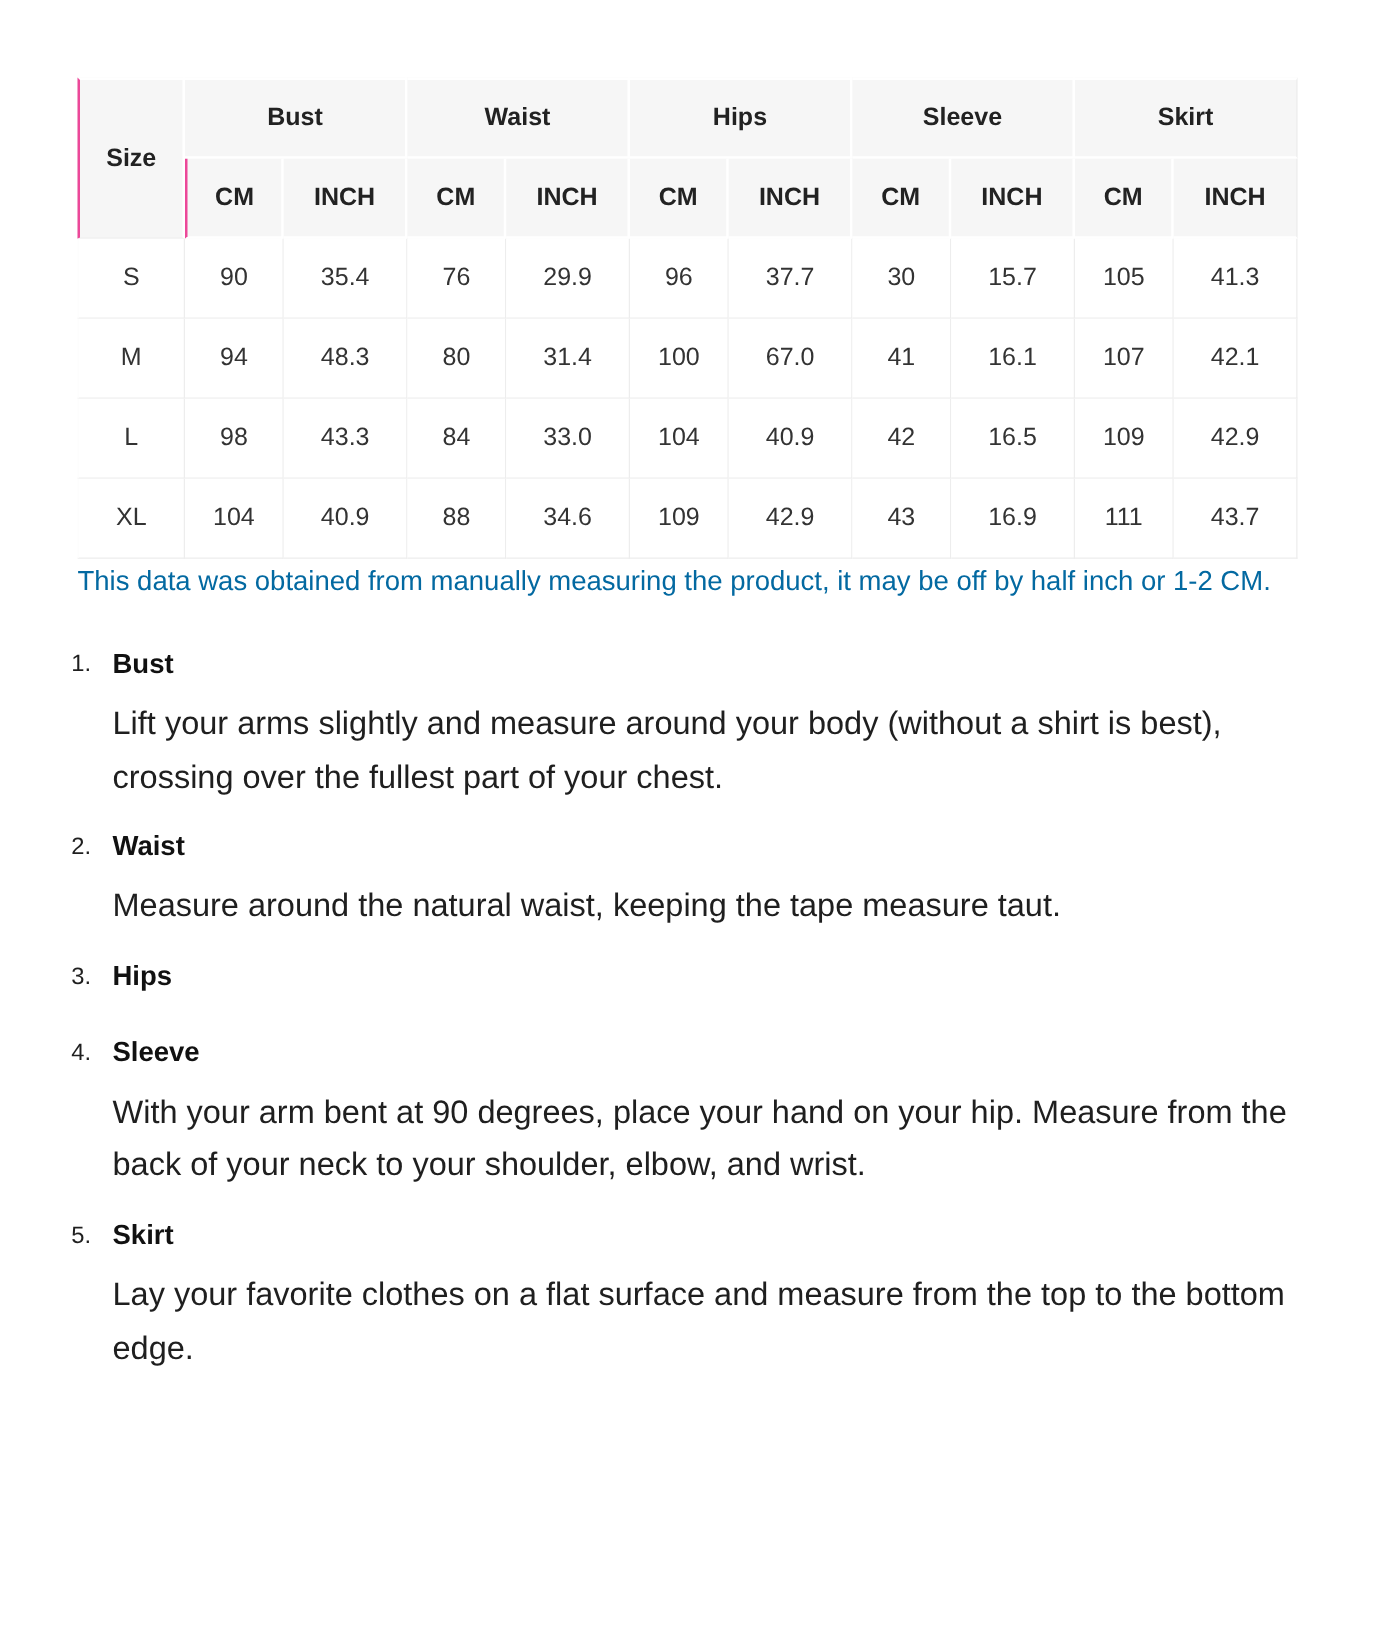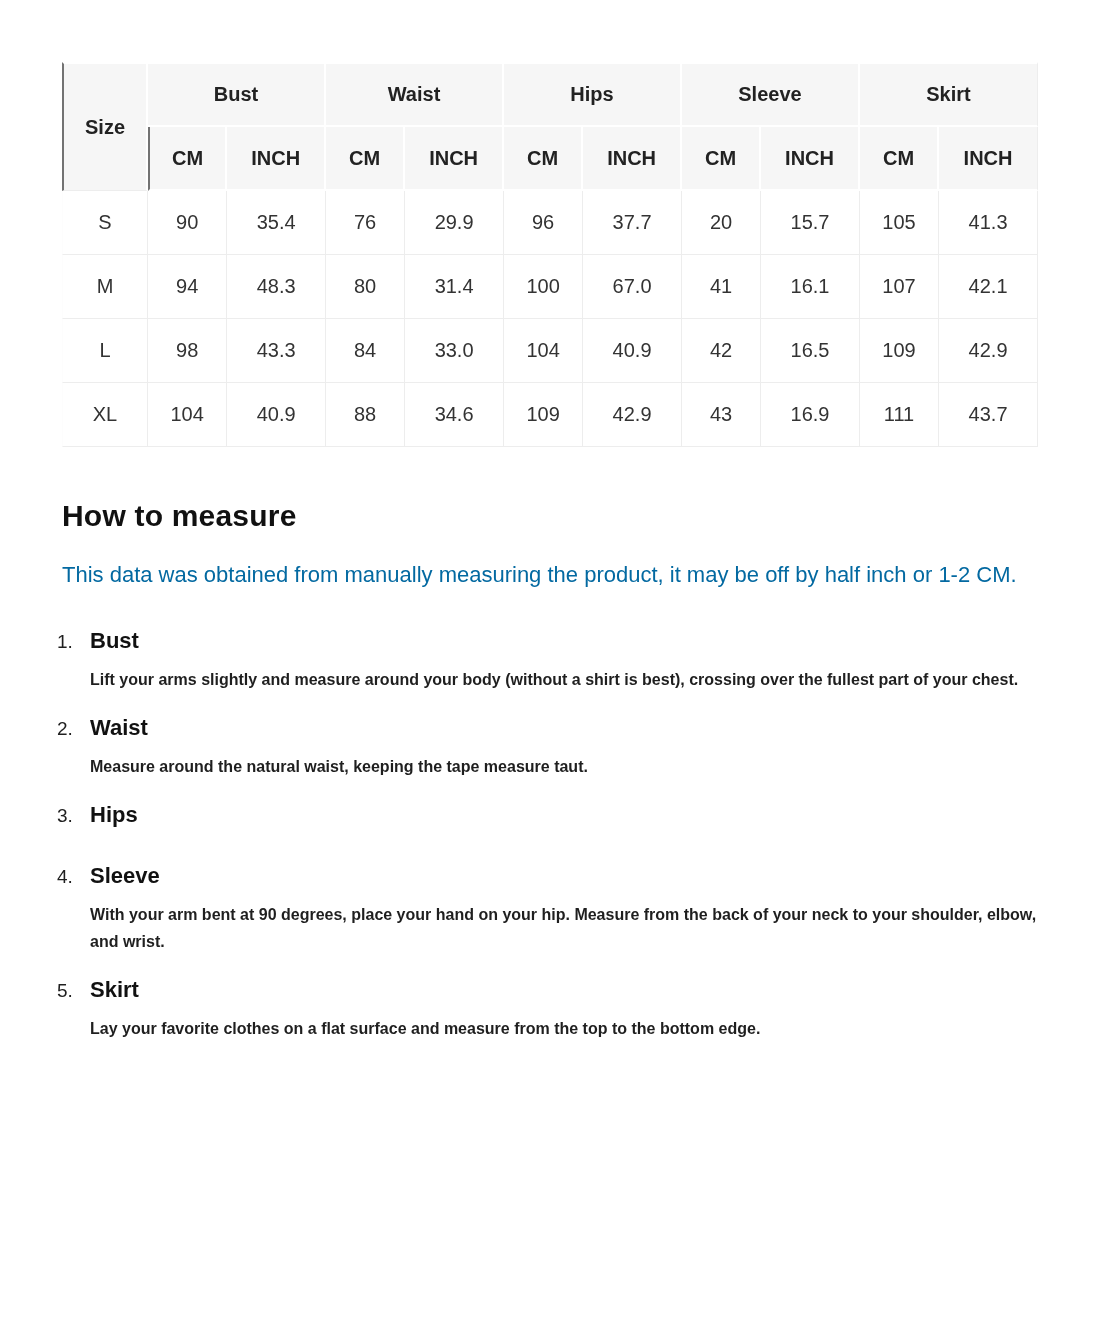"Size" thead th:first-child { border-left: 2px solid #737373 -> 2px solid #ec4899 }
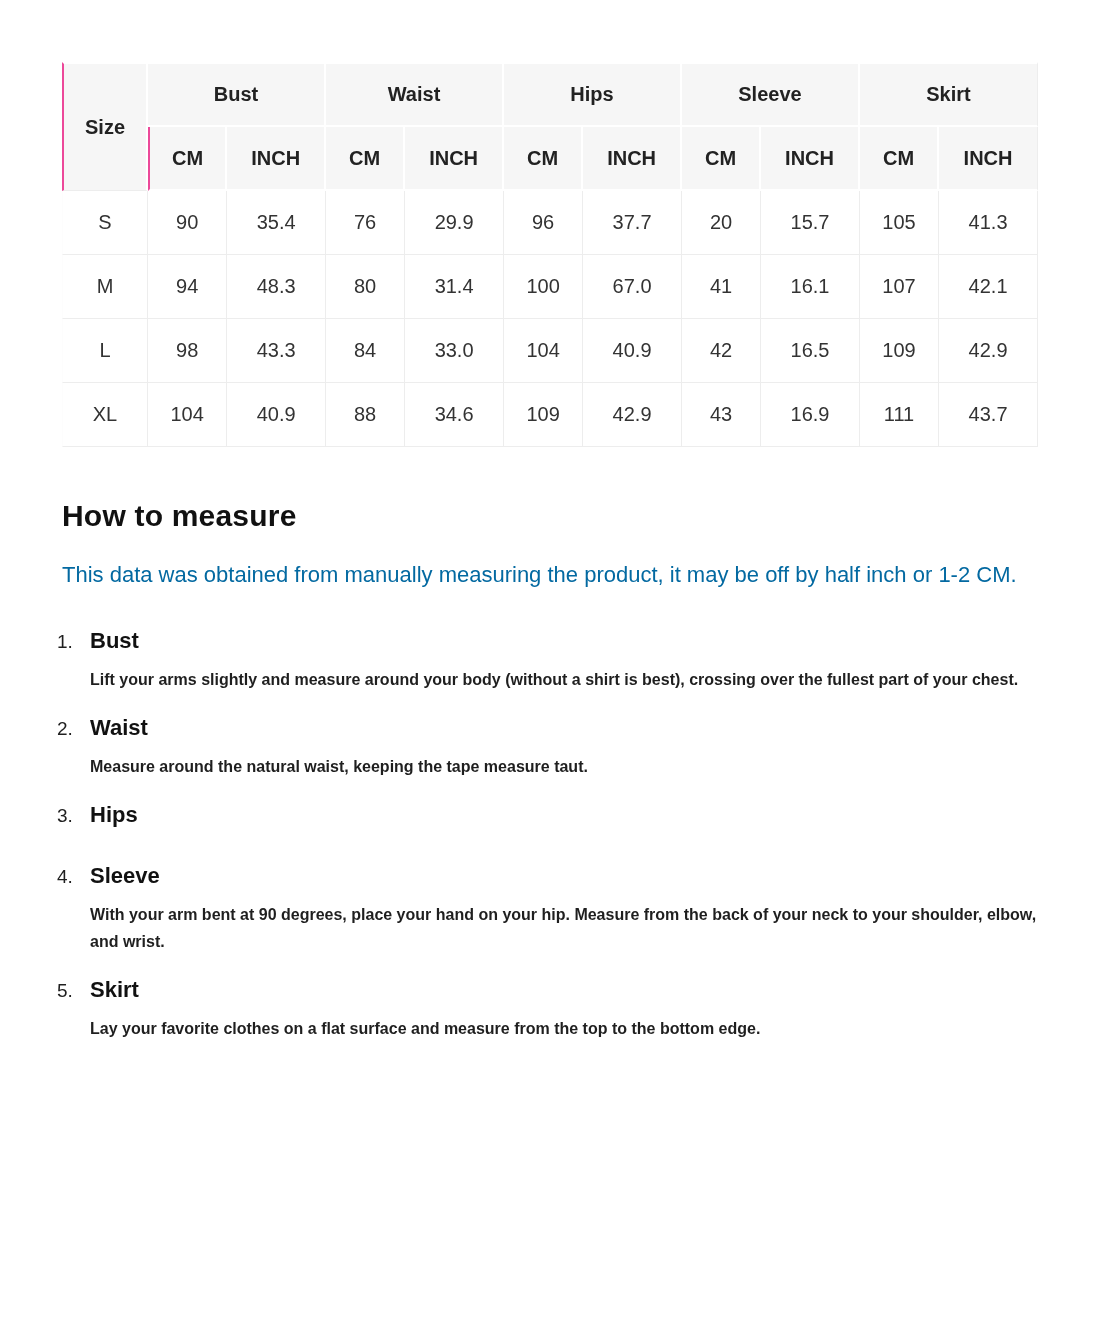"20" td { text: 20 -> 30 }
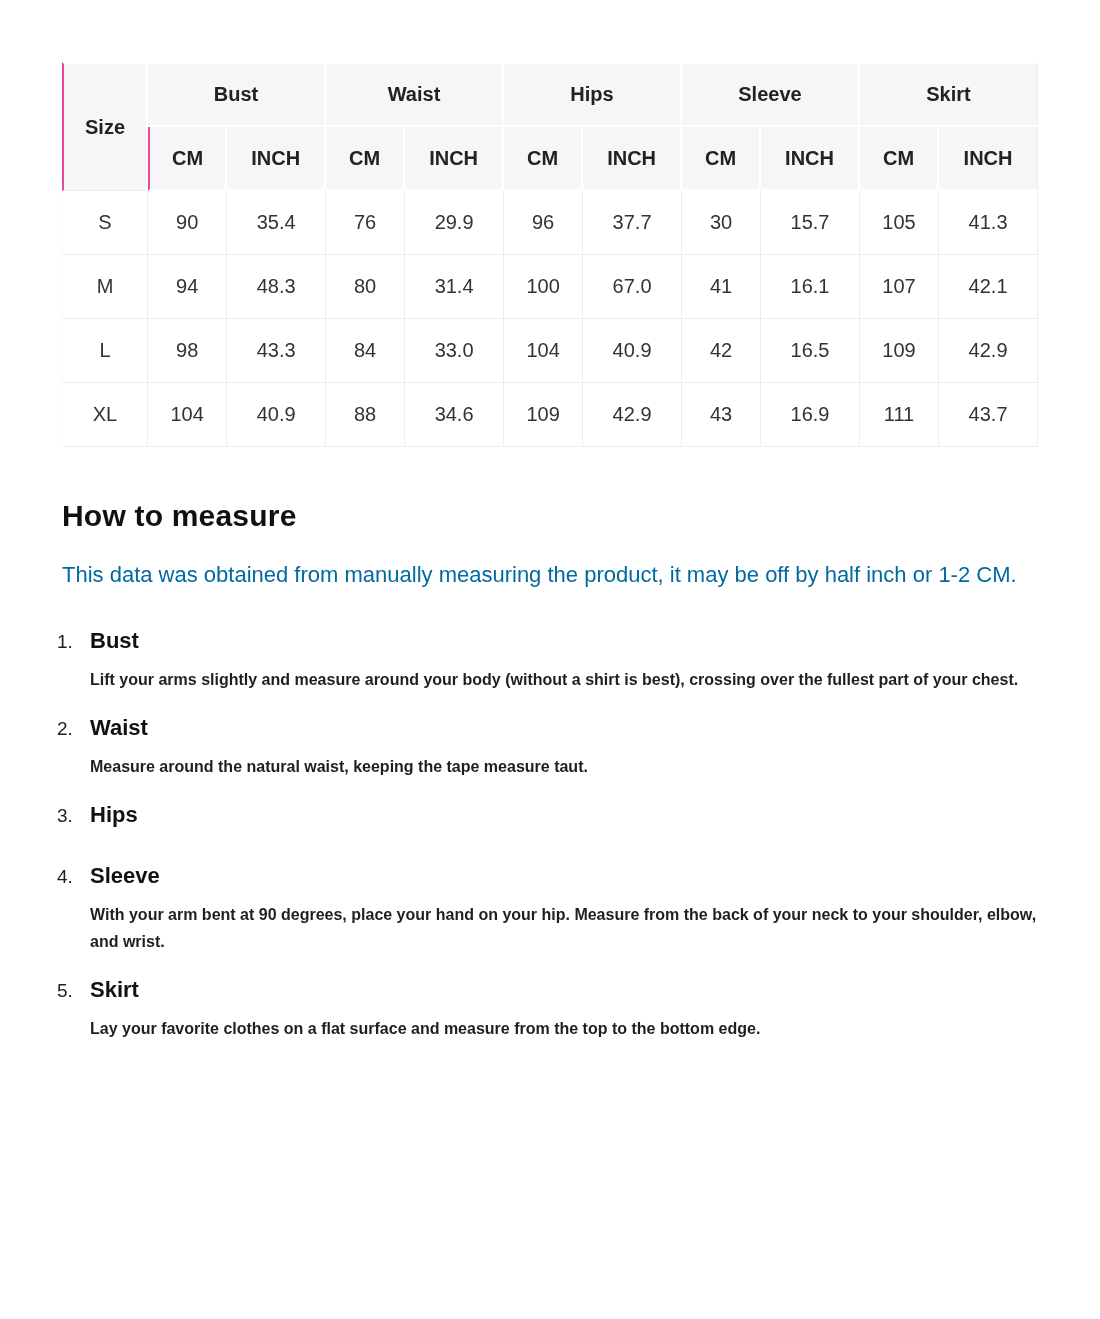"How to measure" h2.section-title { html: <h2>How to measure</h2> -> none }
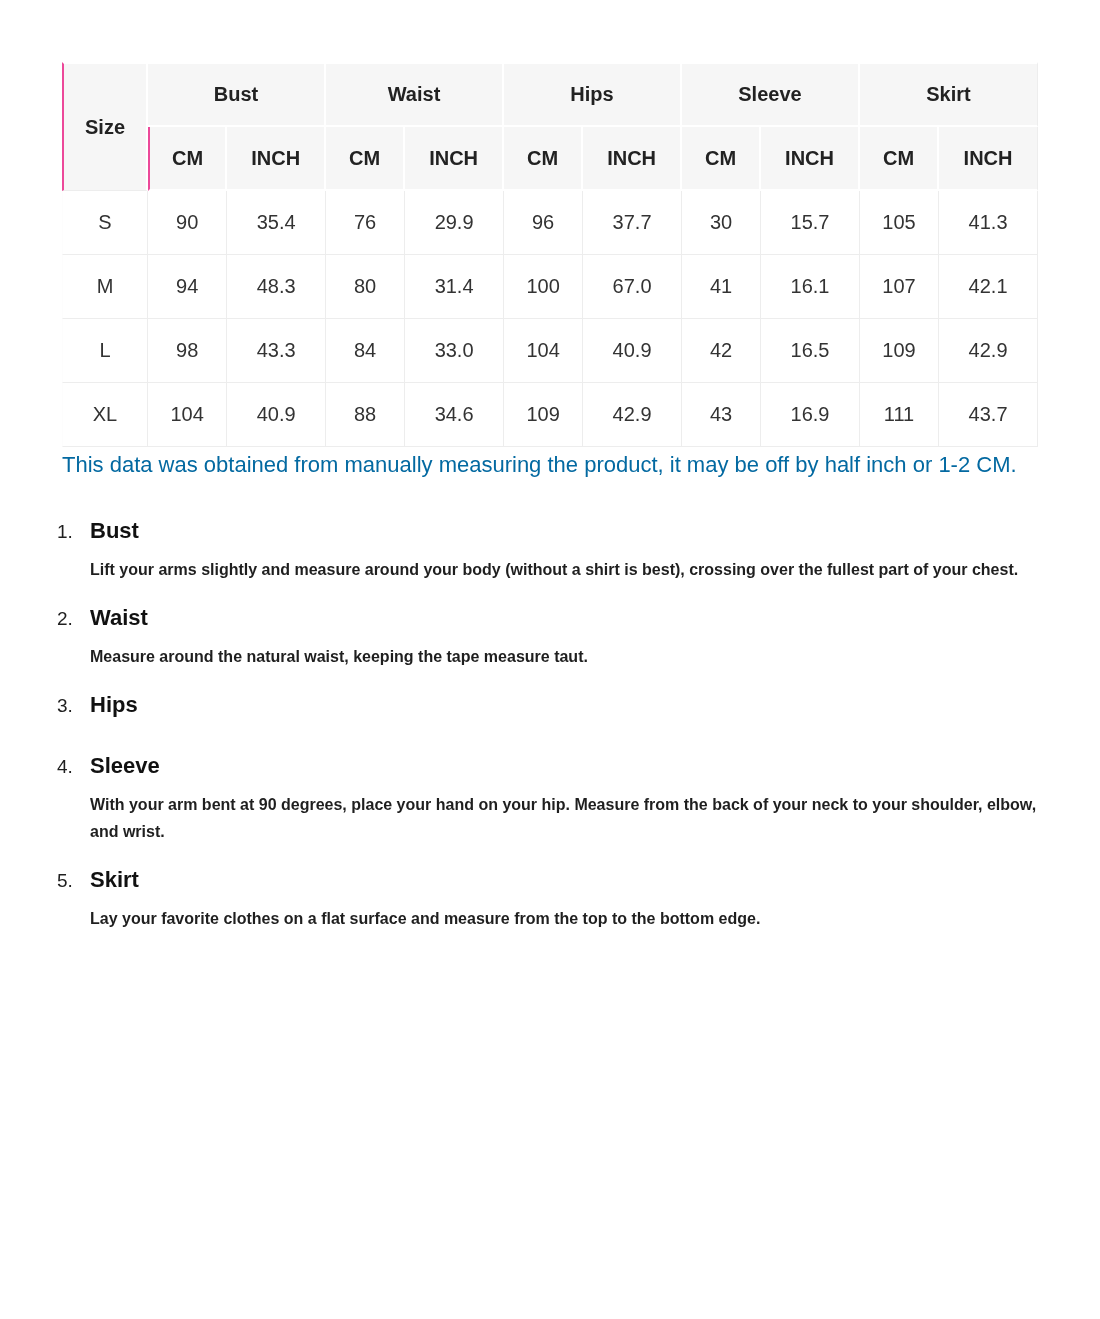"Lift your arms slightly and" p.step-desc { font-size: 16px -> 26px; font-weight: bold -> none }
